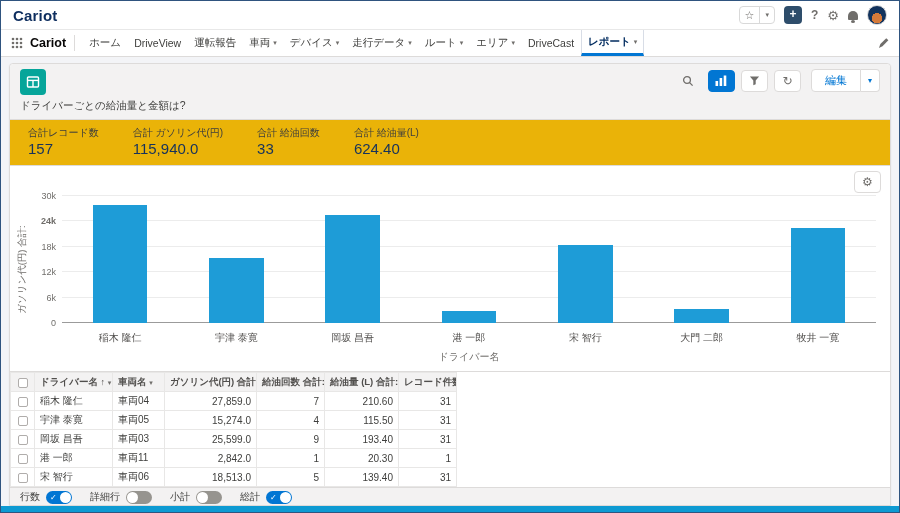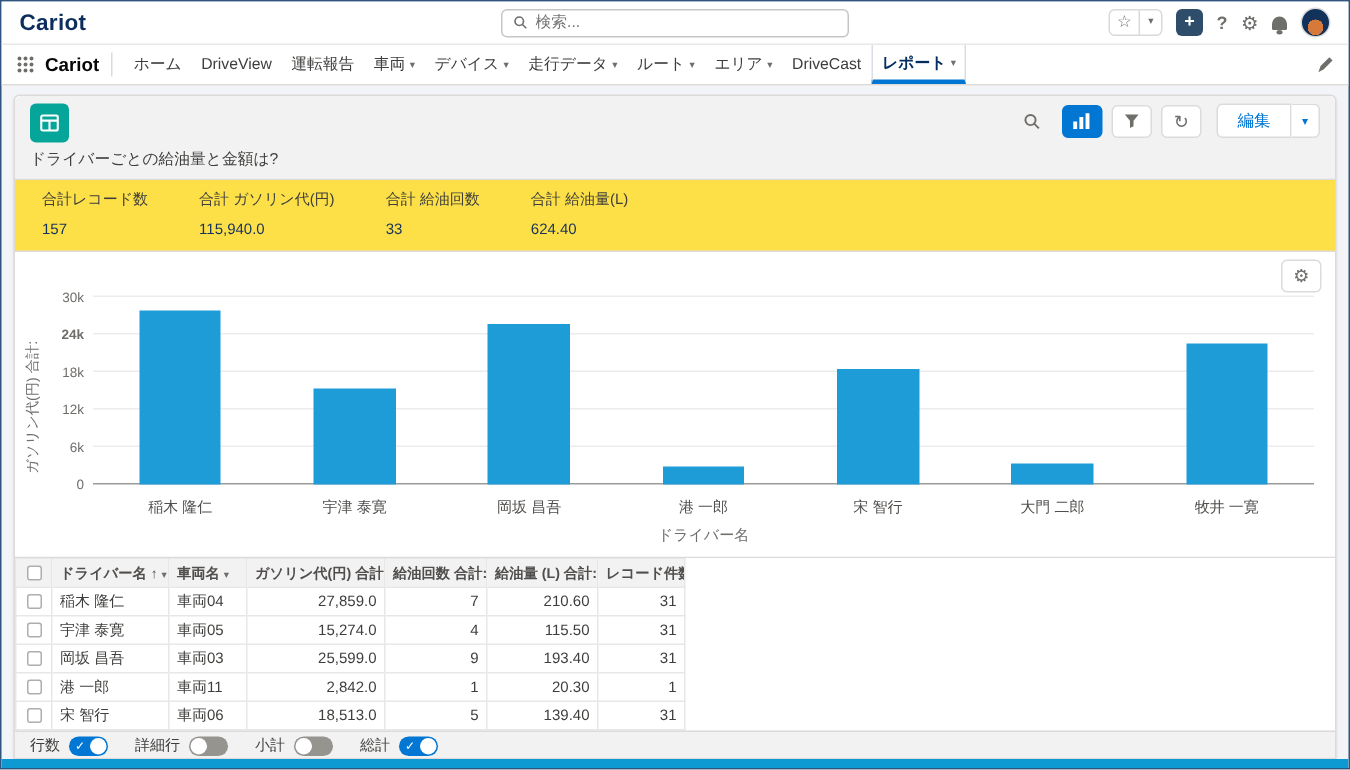"検索..." div.gsearch { html: <div> <span> <svg> <circle></circle> <line></line> </svg> </span> <input> </div> -> none }
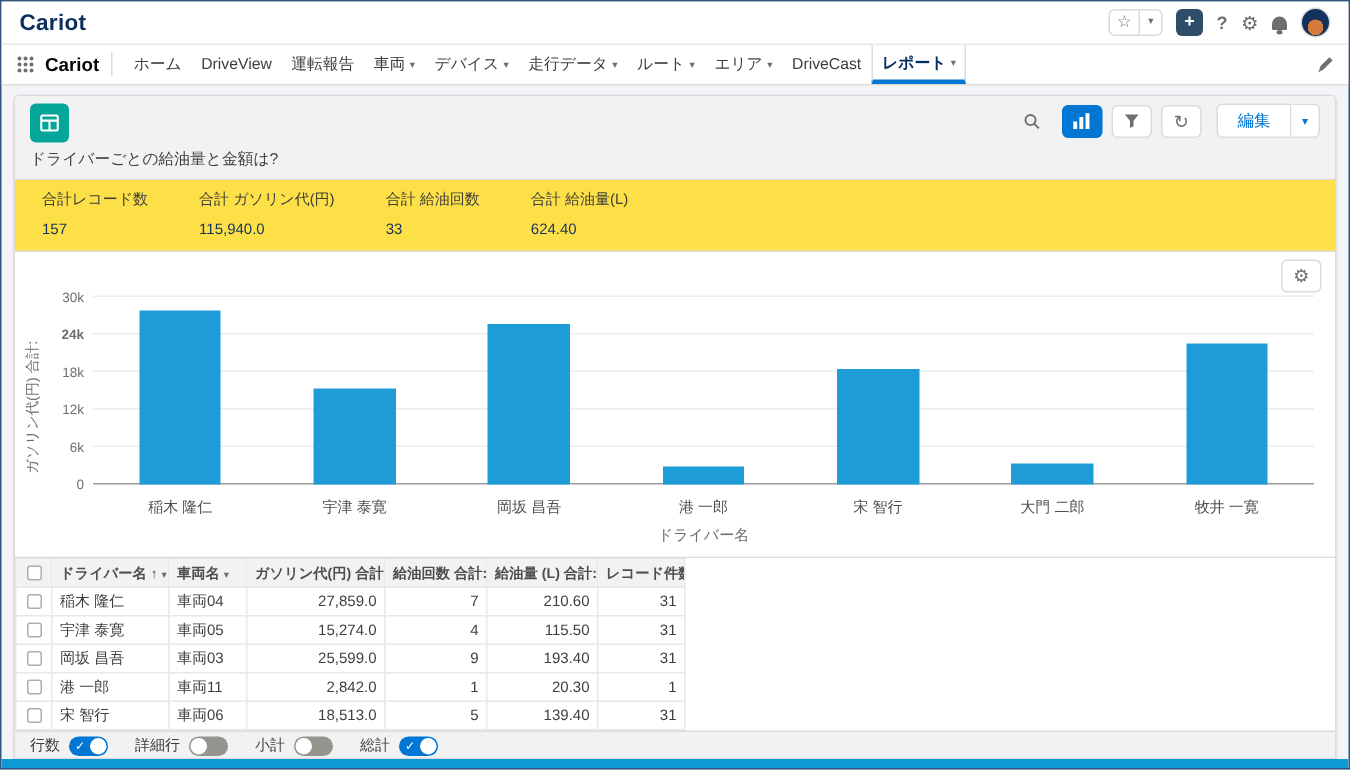"合計レコード数" .summary { background: #fde047 -> #eab308 }
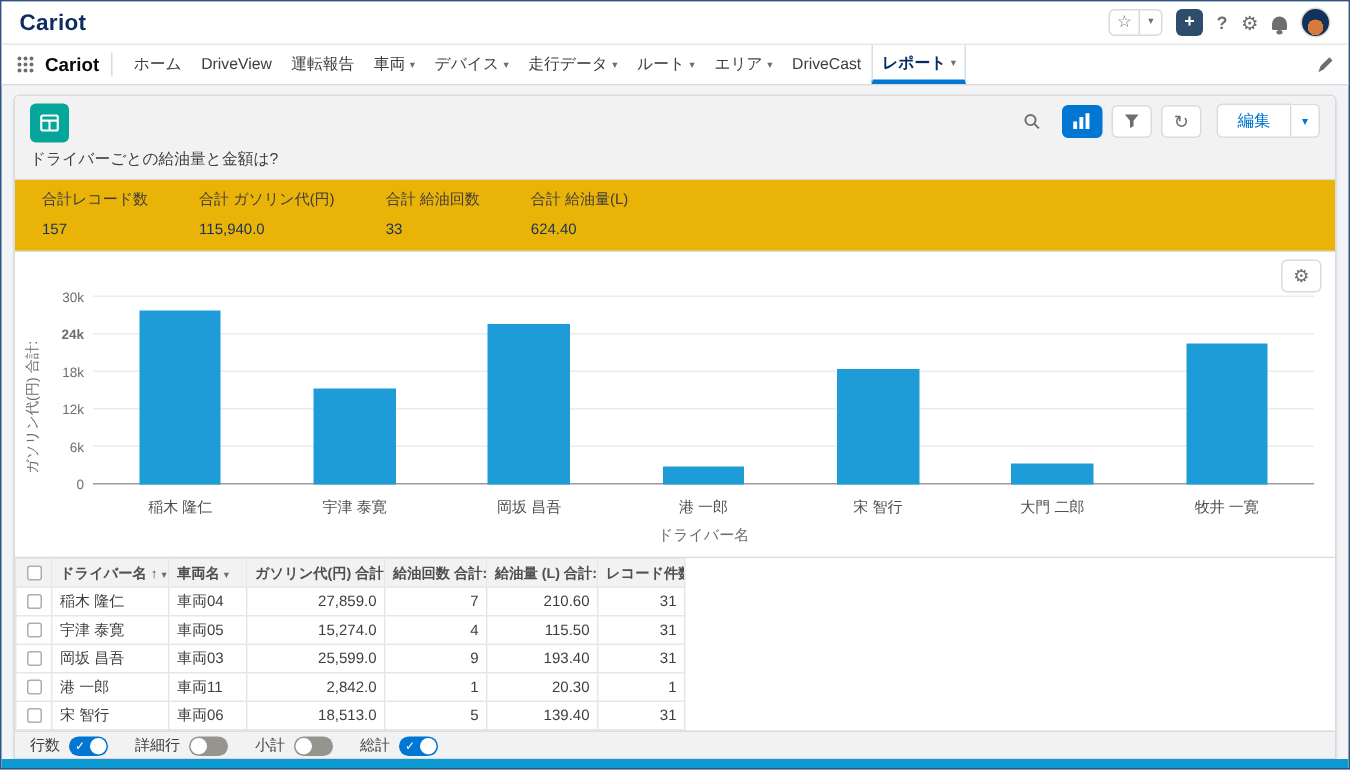"157" .metric .mval { font-size: 10px -> 15px; margin-top: 8px -> 0 }
